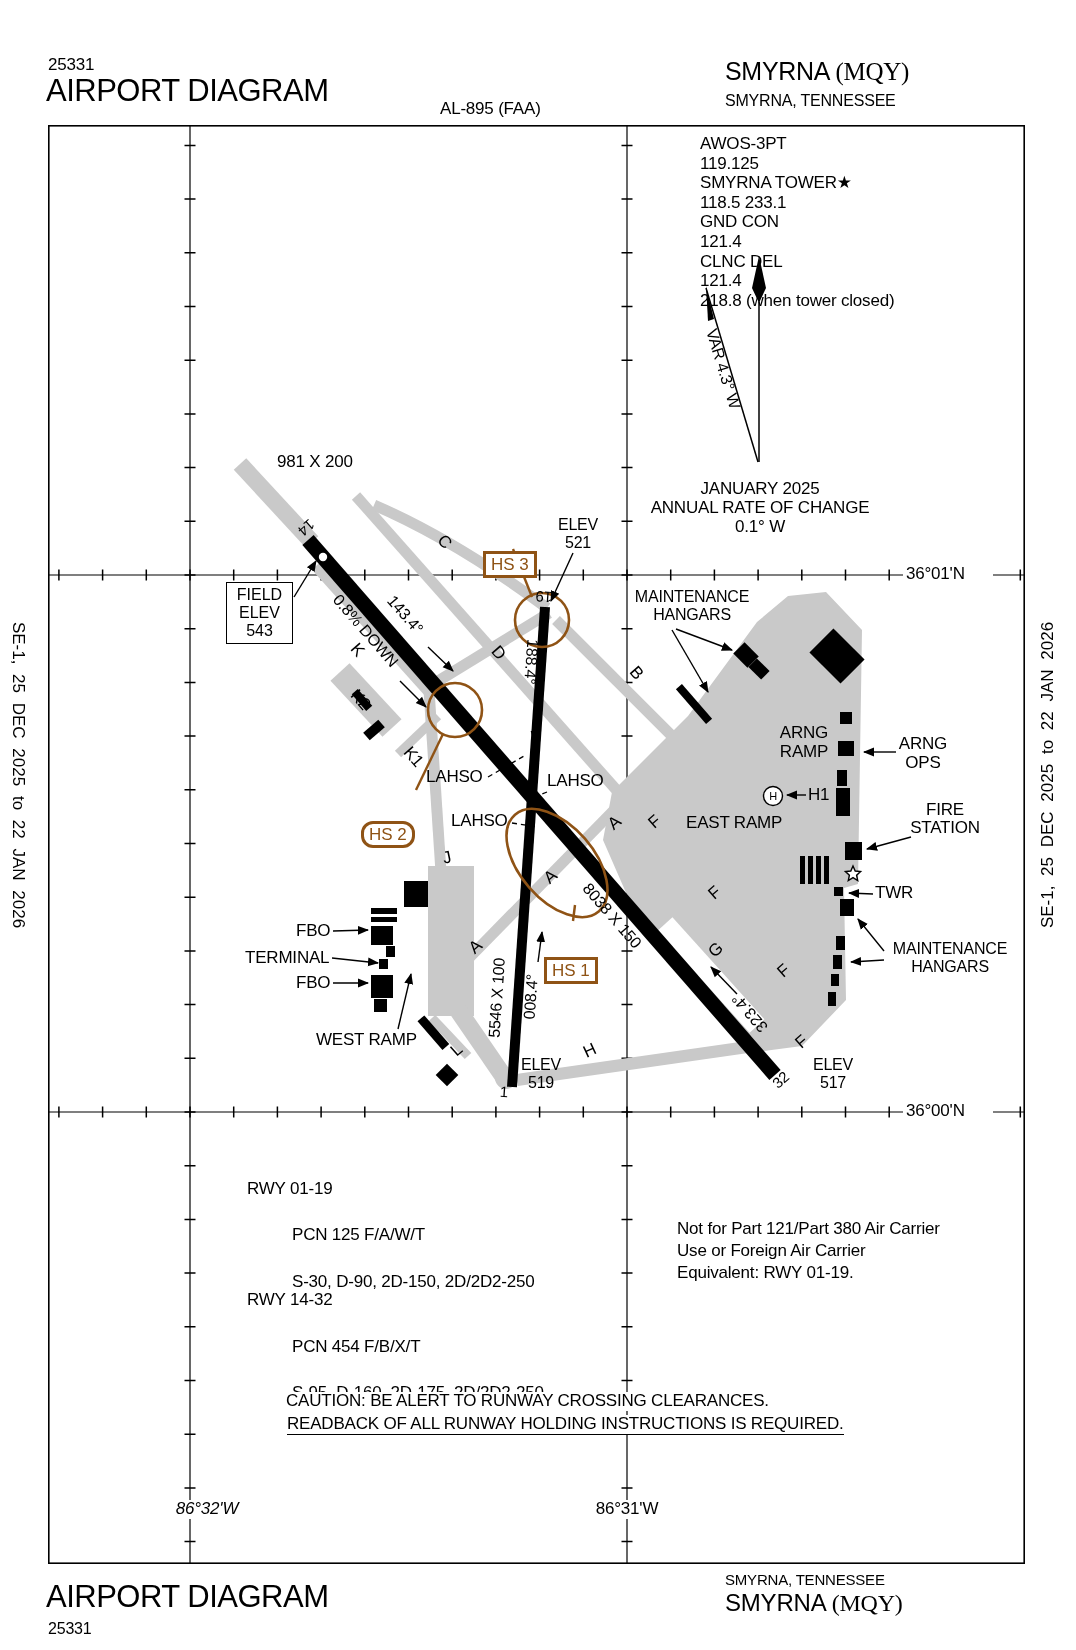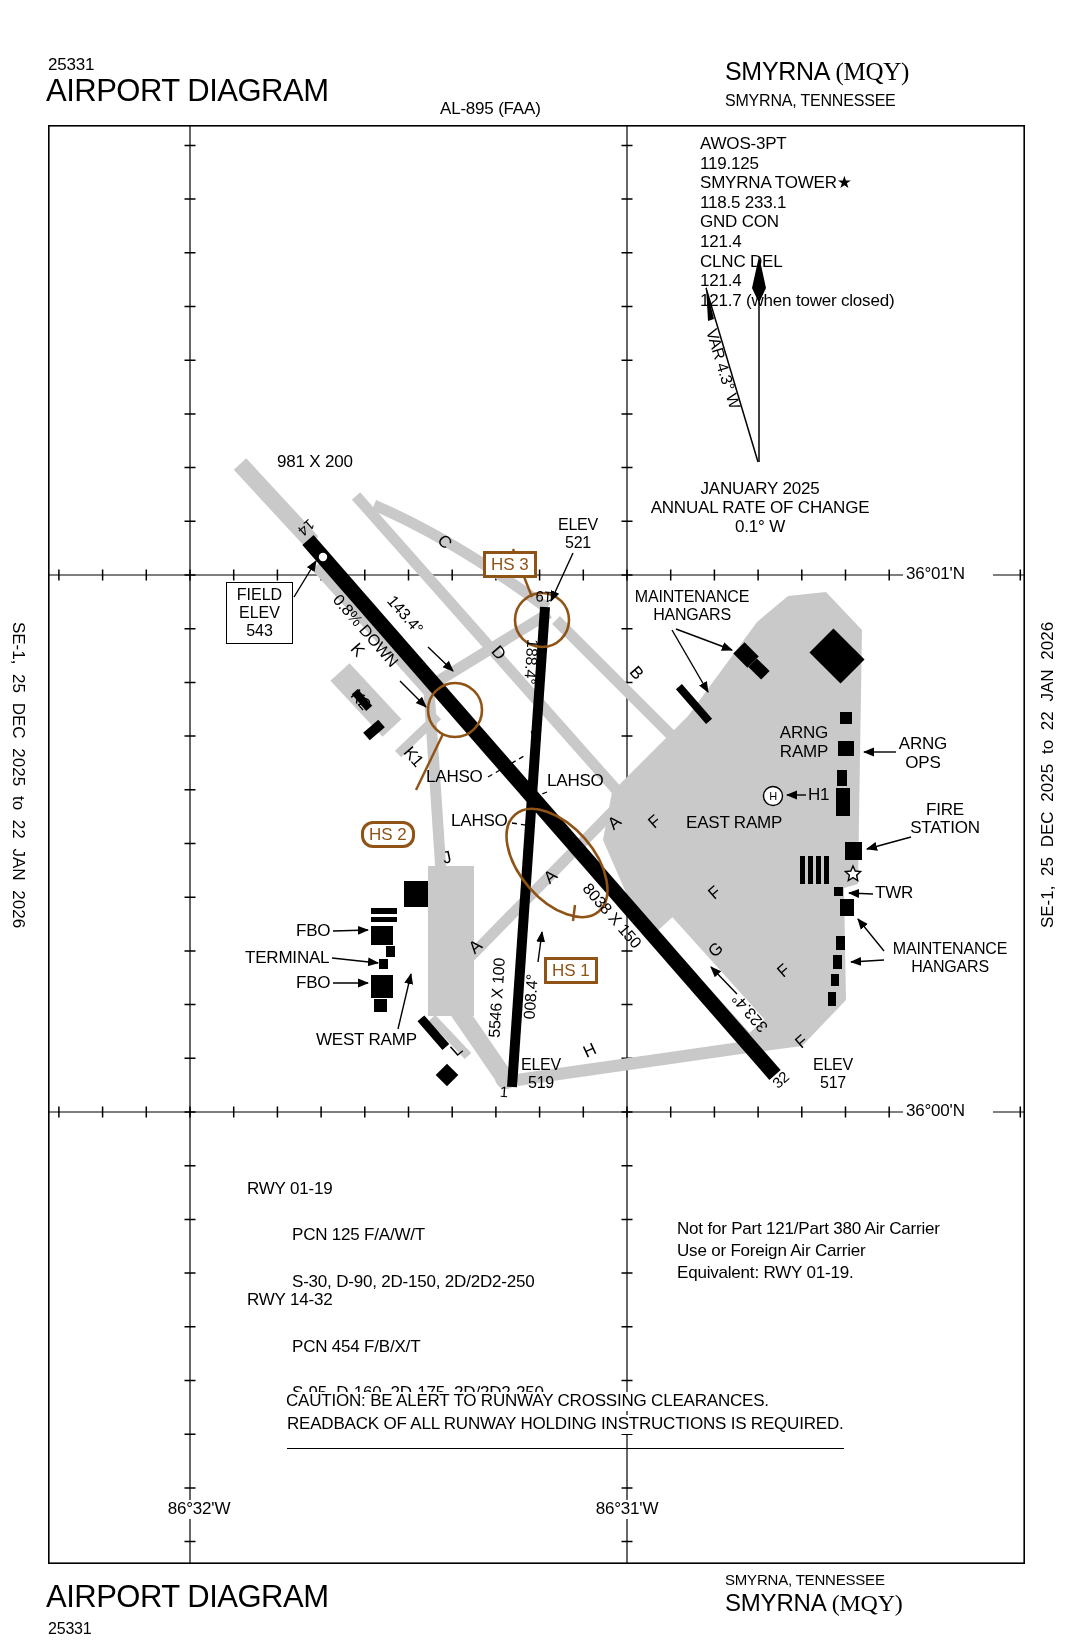"121.7 (when tower closed)" div { text: 121.7 -> 218.8 }
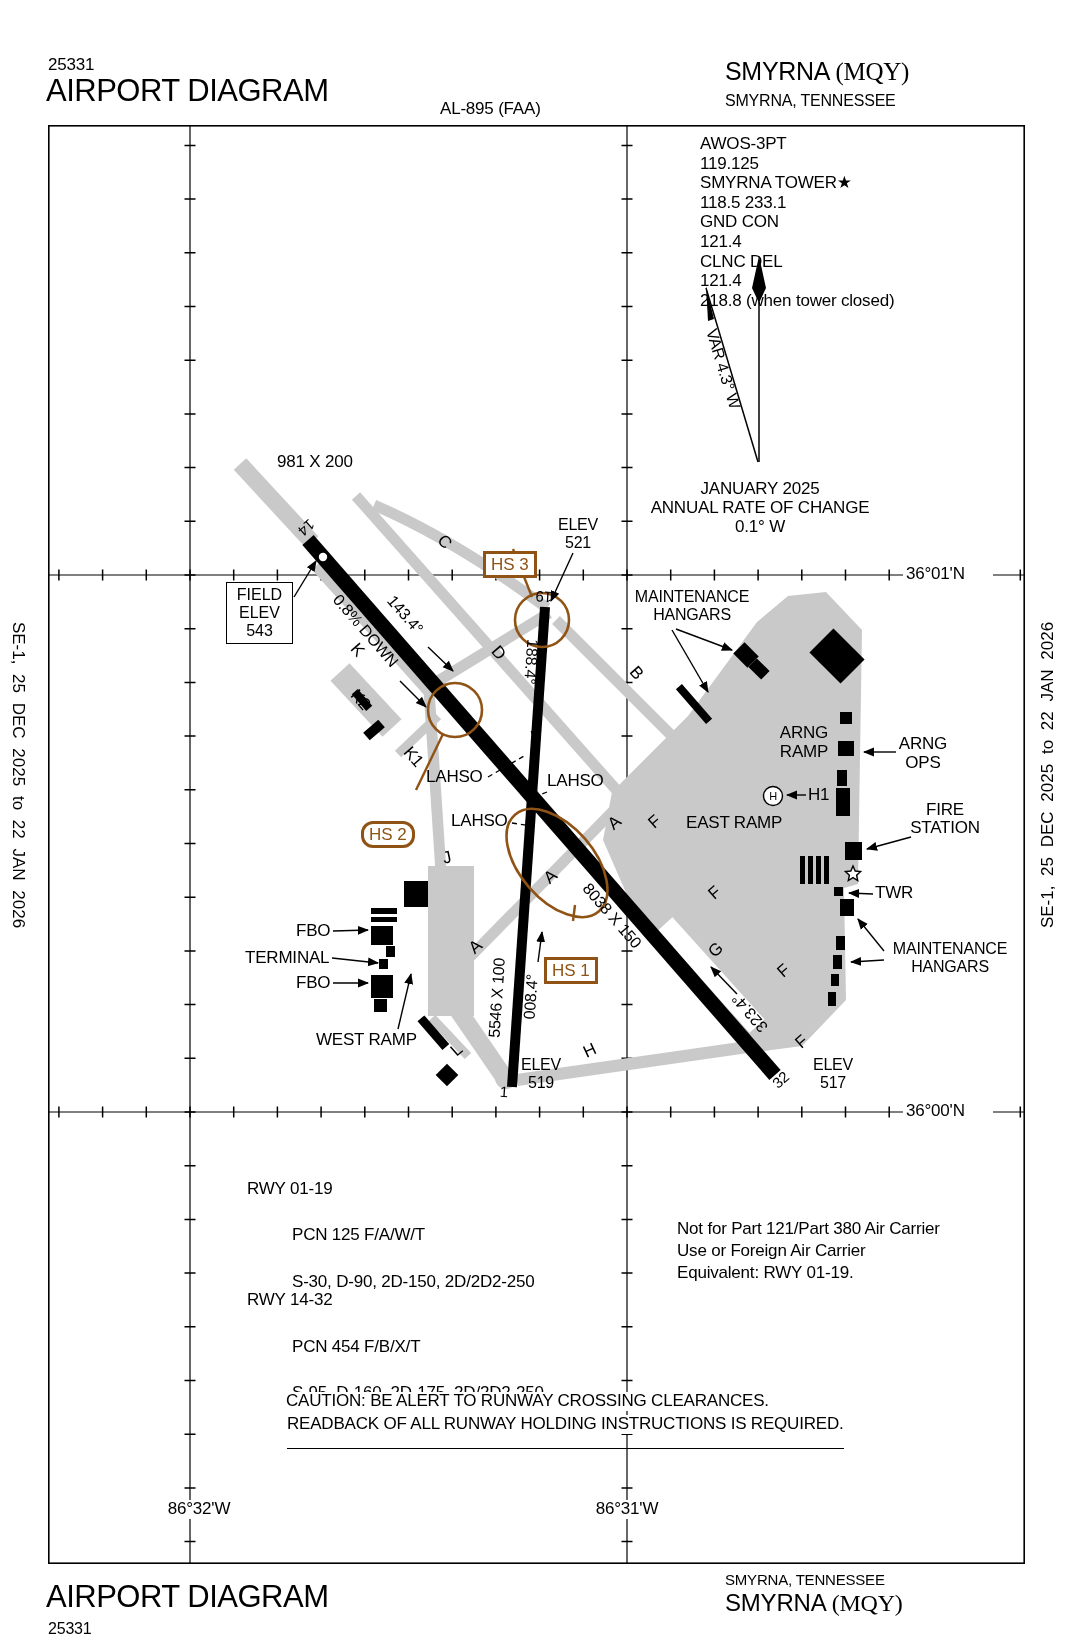"READBACK OF ALL RUNWAY HOLDING" .u { padding-bottom: 15px -> 1px }
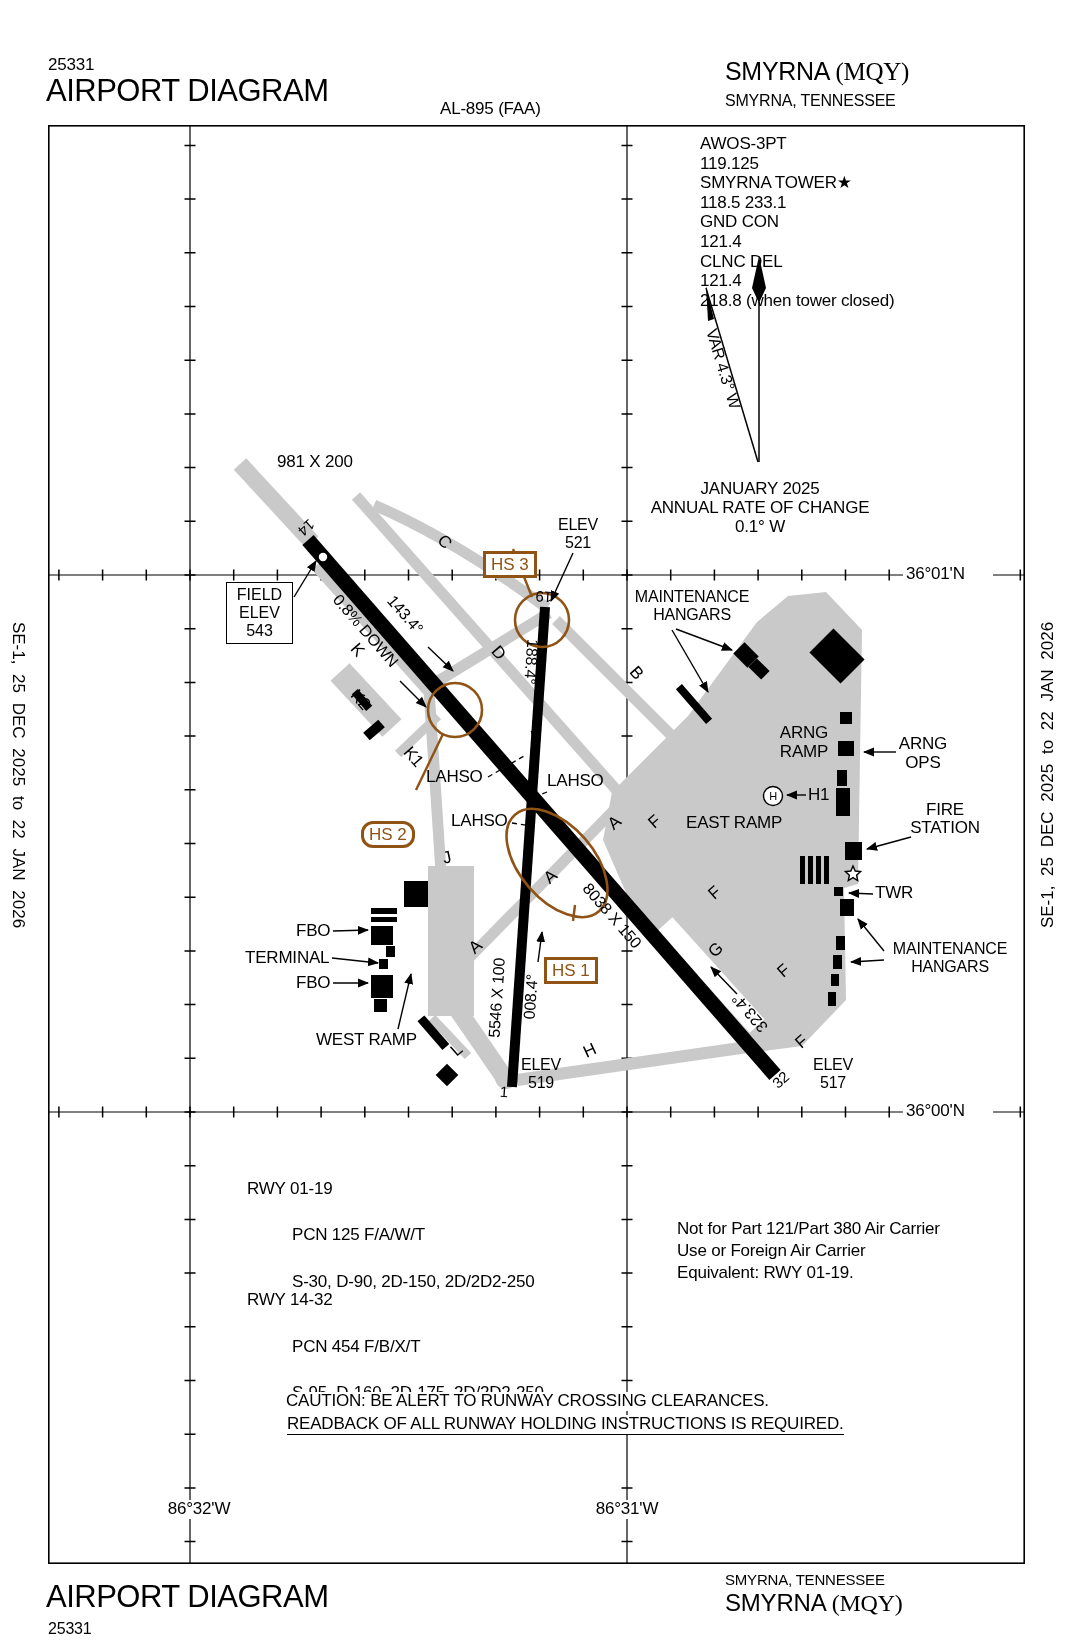"86°32'W" div.lbl { font-style: none -> italic; left: 160px -> 168px }
